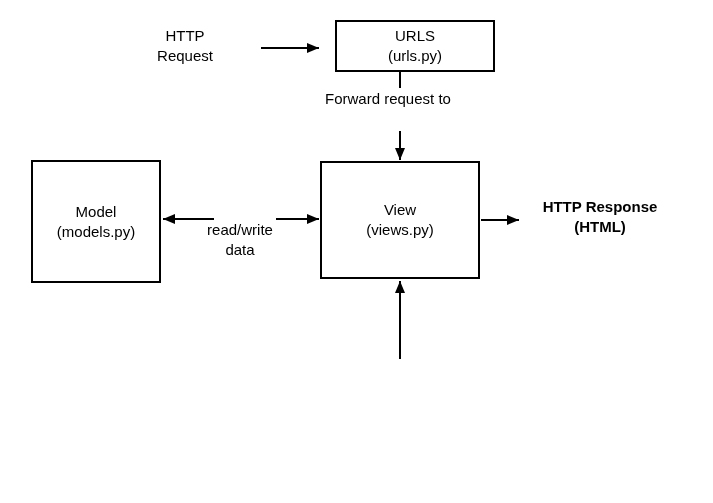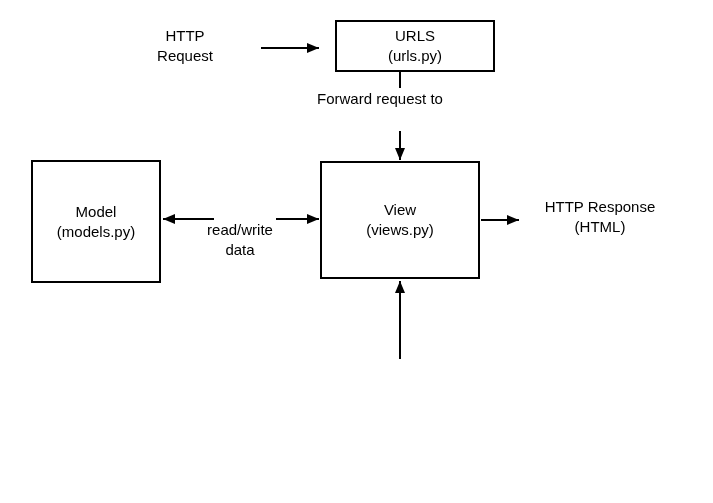"Forward request to" #label-forward { left: 317px -> 325px }
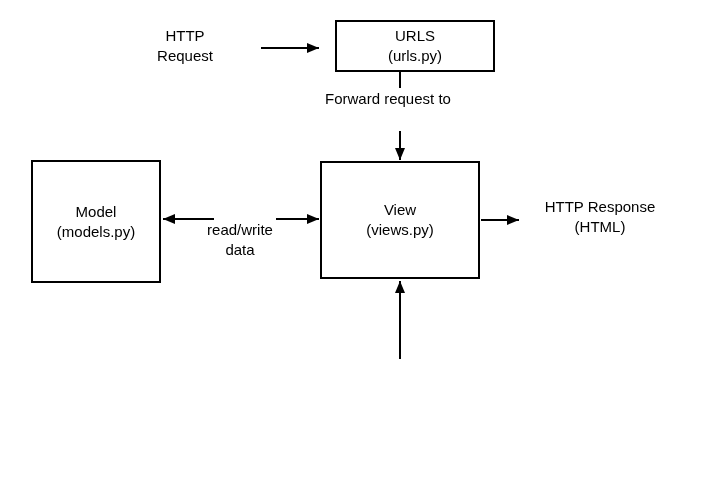"HTTP Response" #label-response { font-weight: none -> bold }
